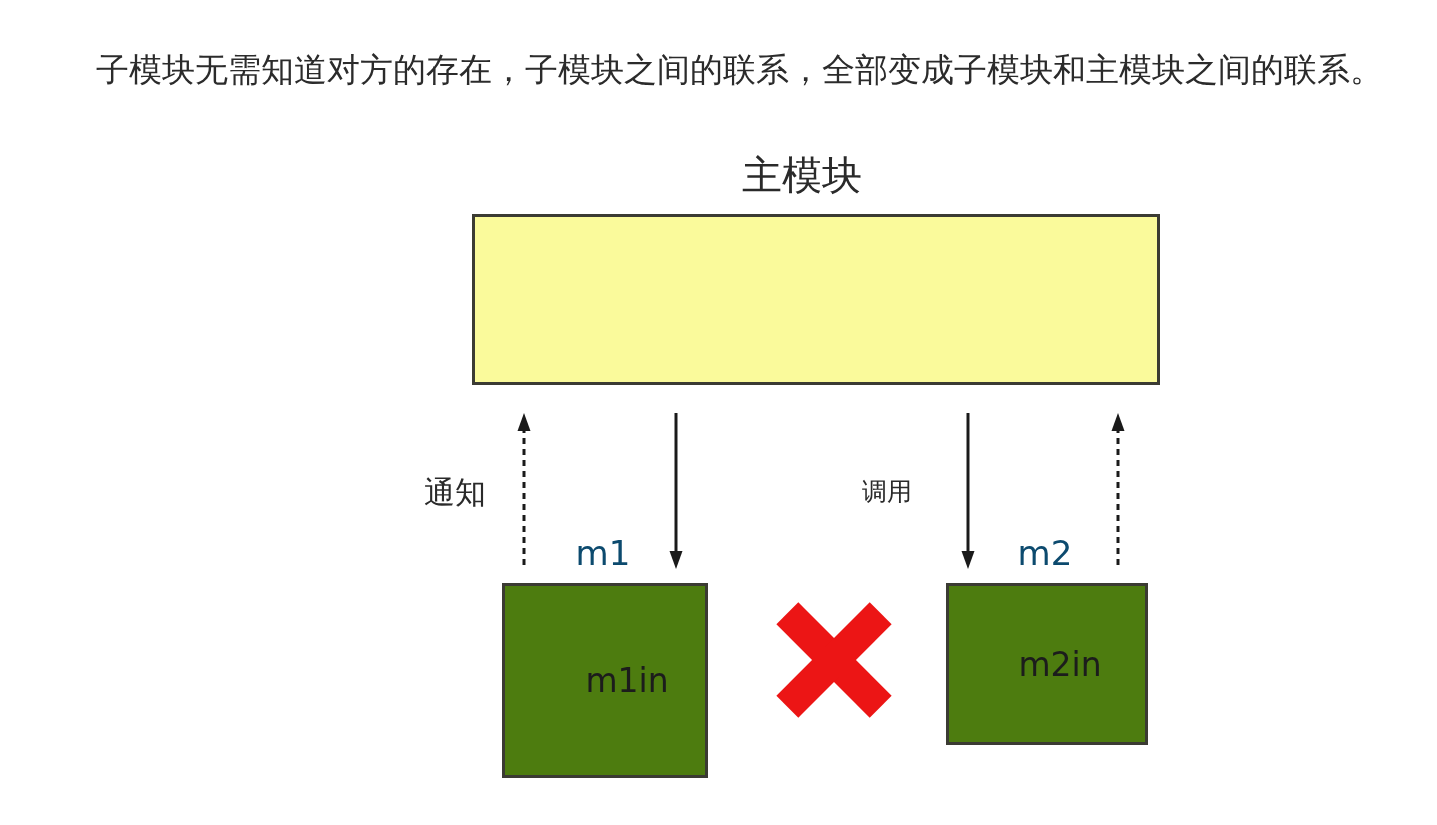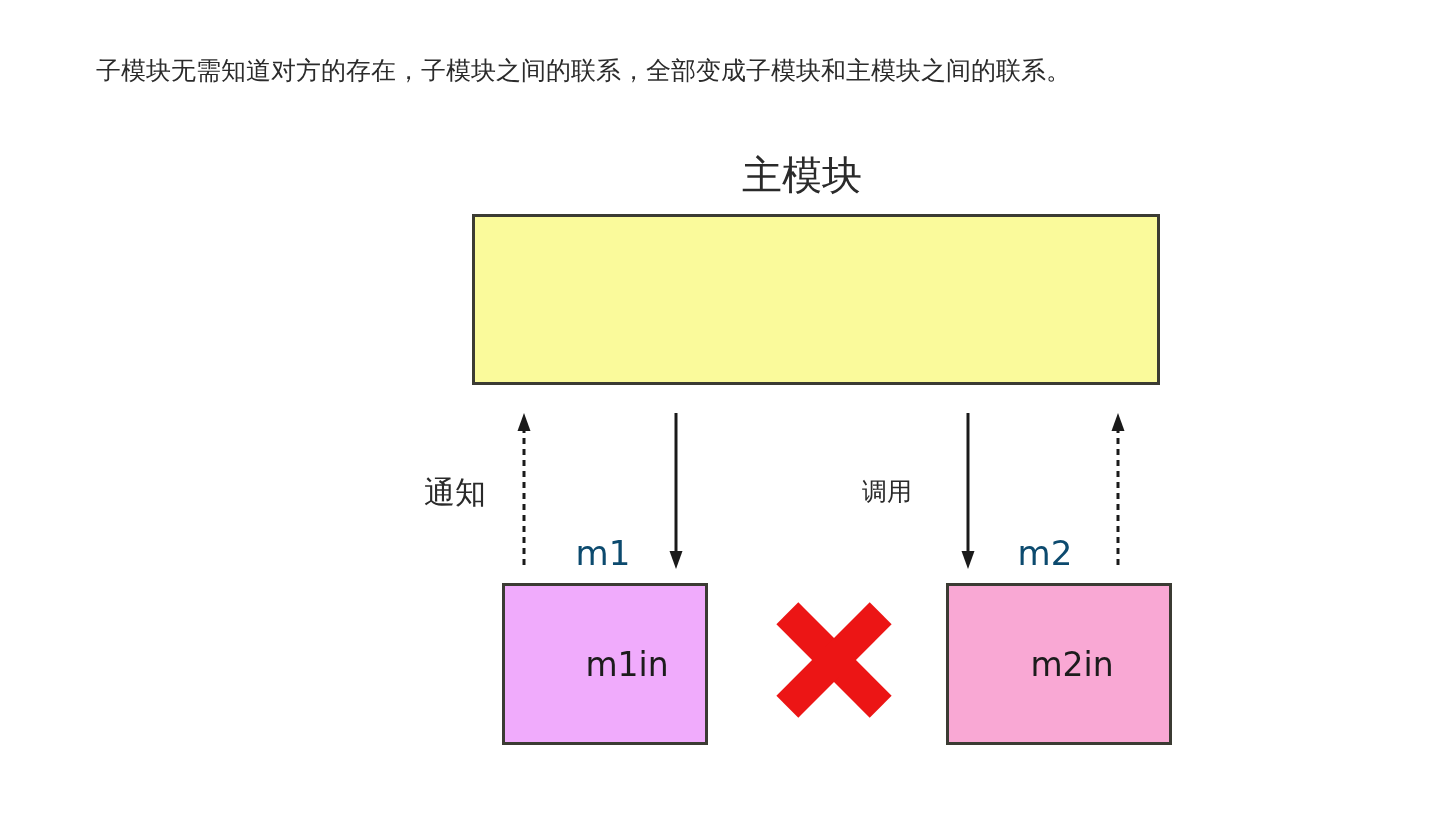"子模块无需知道对方的存在，子模块之间的联系，全部变成子模块和主模块之间的联系。" .caption { font-size: 25px -> 33px }
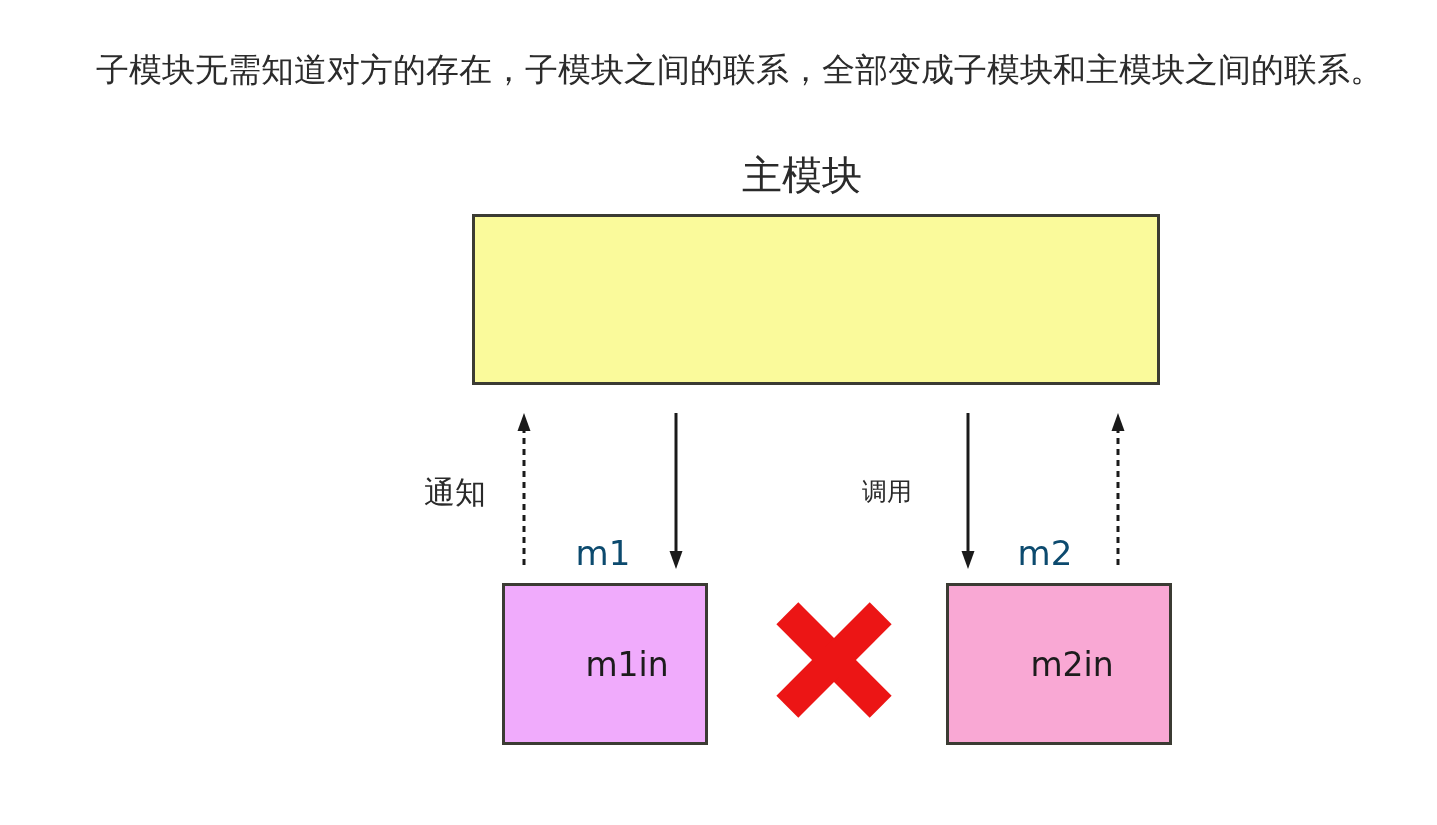"m1in" .m1-box { background: #f0abfc -> #4d7c0f; height: 162px -> 195px }
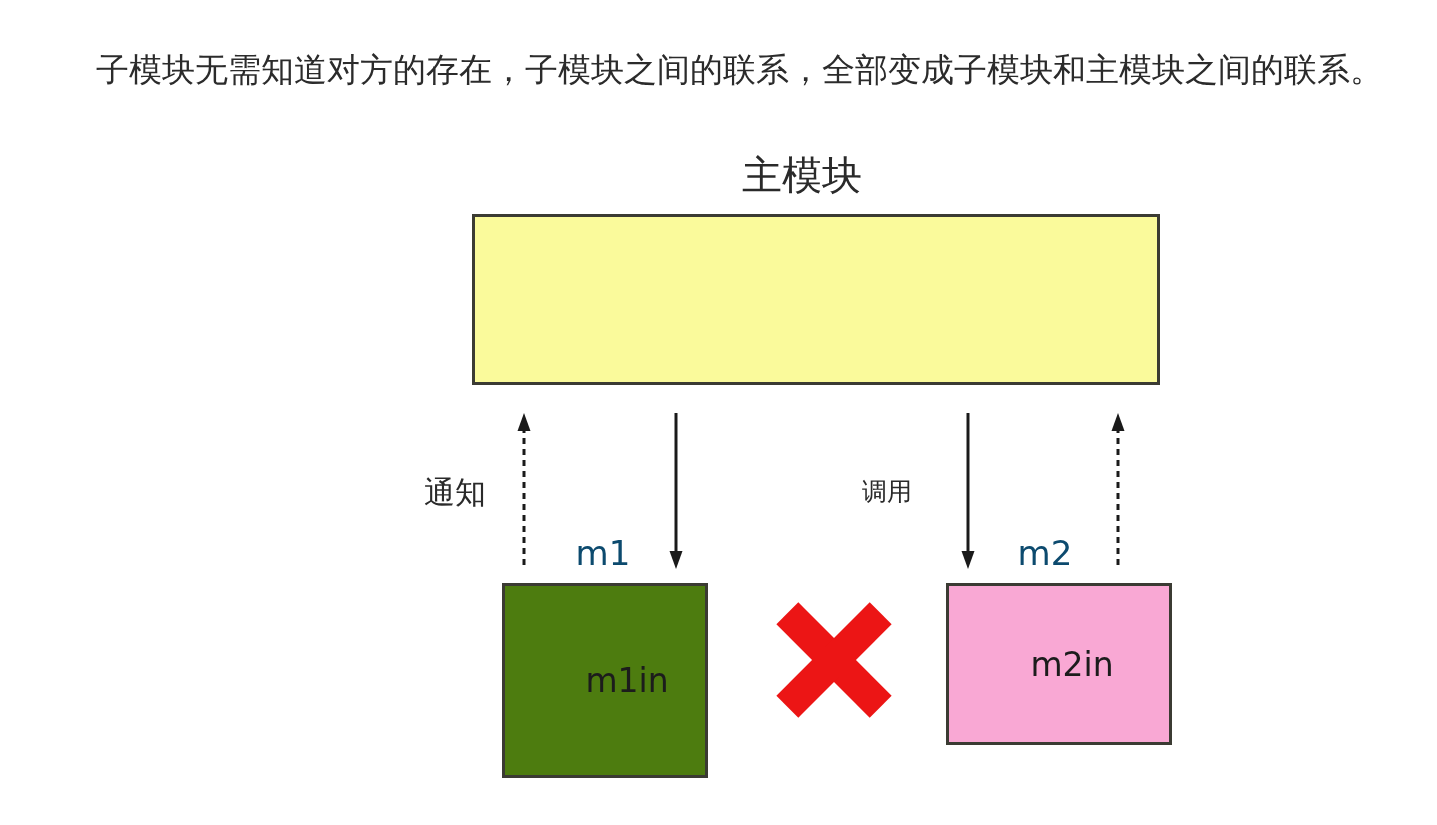"m2in" .m2-box { background: #f9a8d4 -> #4d7c0f; width: 226px -> 202px }
